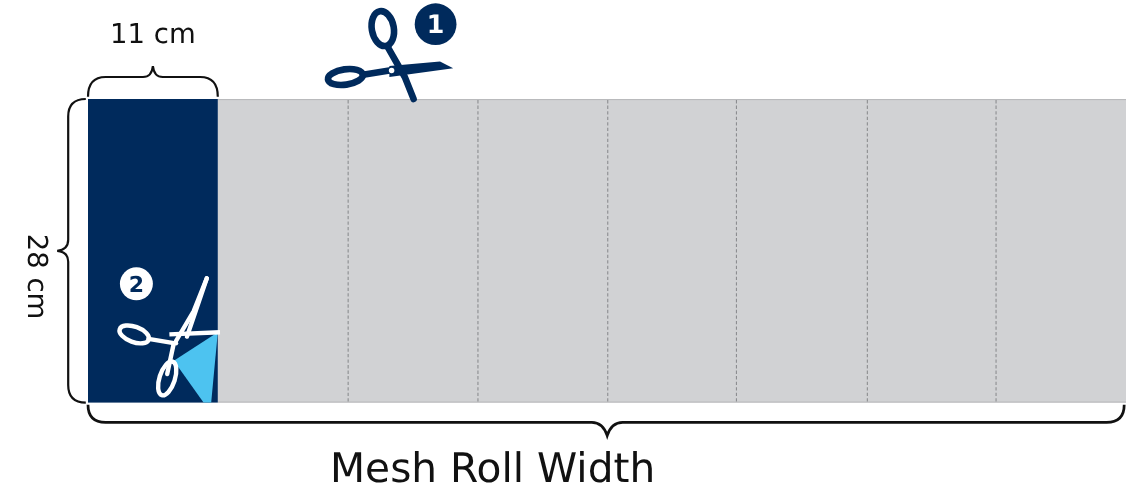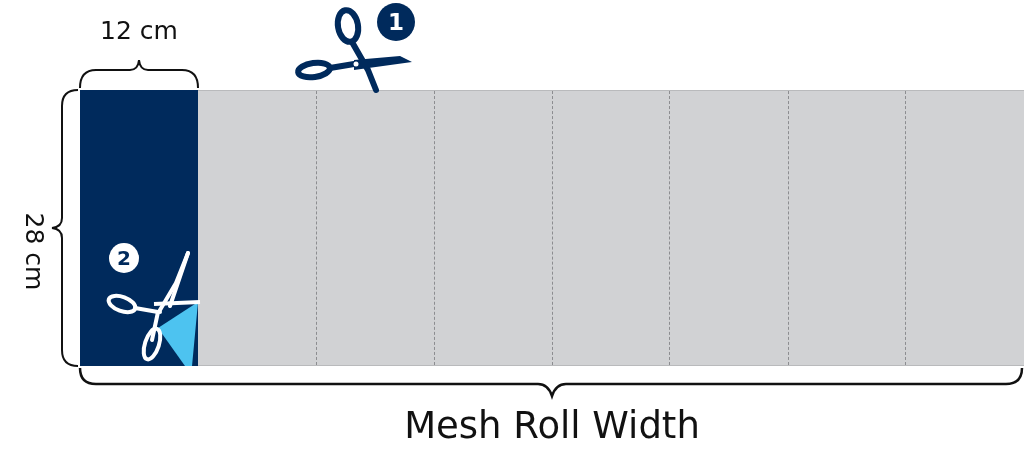"12 cm" div.abs { text: 12 -> 11 }
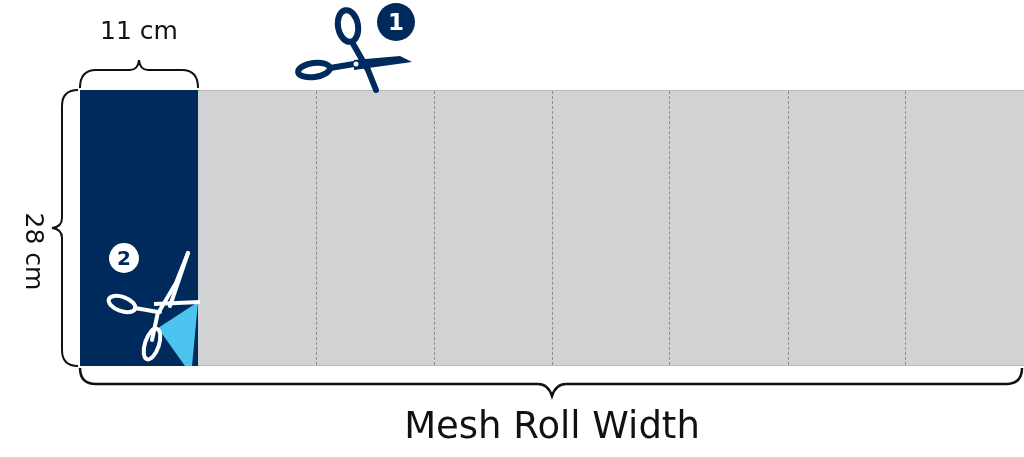"Mesh Roll Width" .label-width { text-align: center -> left }
